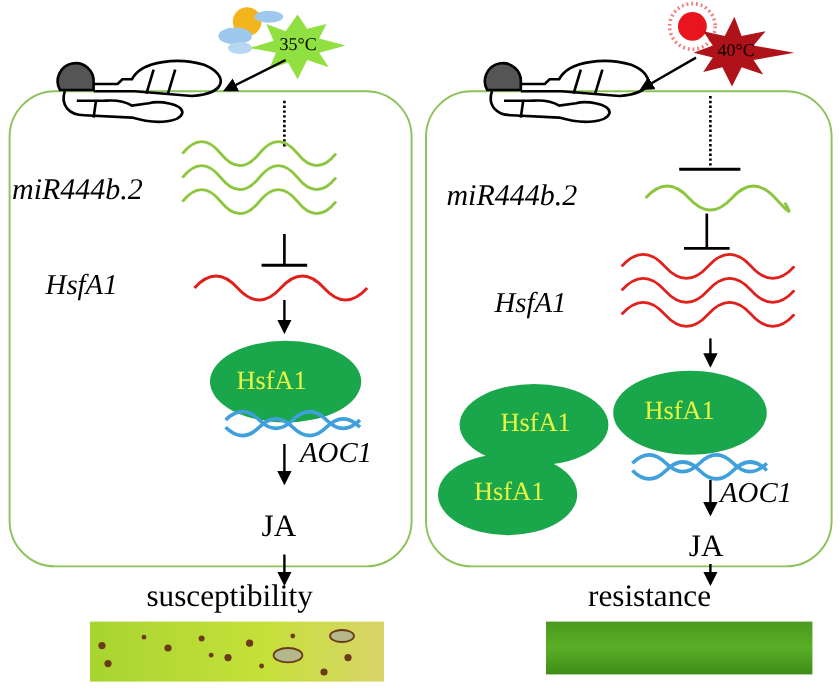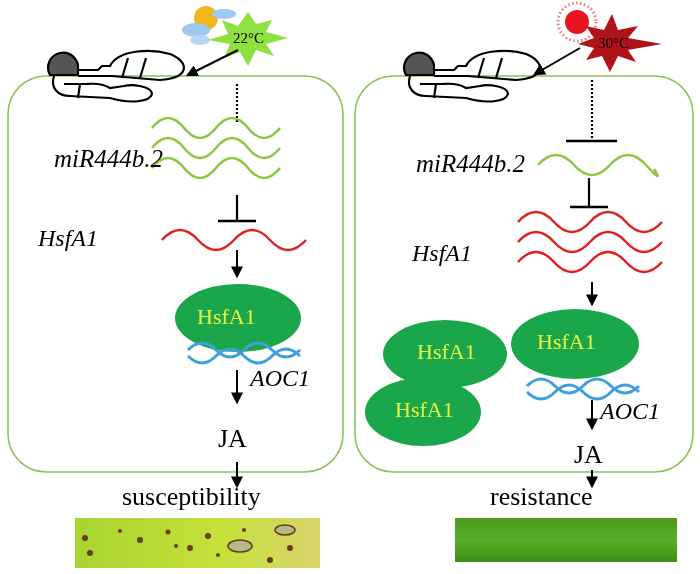"22°C" div.t { text: 22 -> 35 }
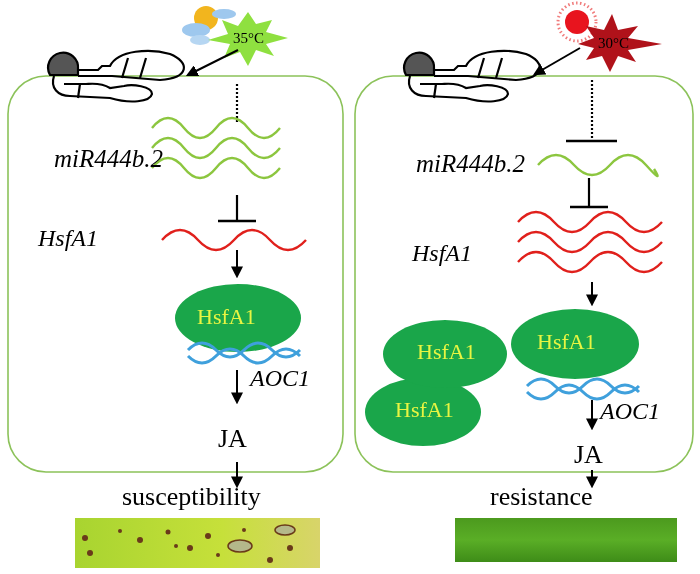"30°C" div.t { text: 30 -> 40 }
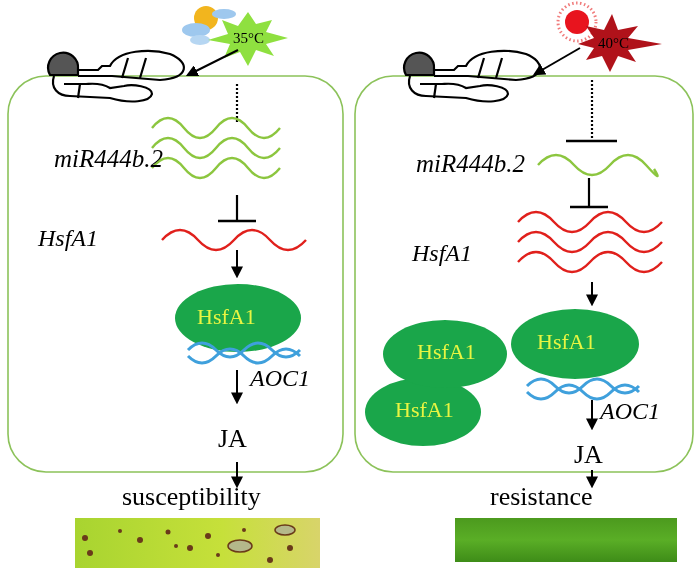"miR444b.2" .lbl { padding-left: 44px -> none }
